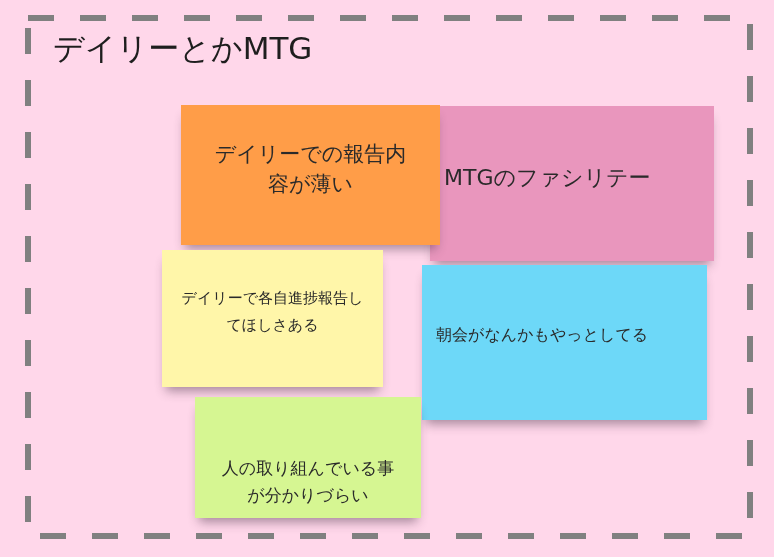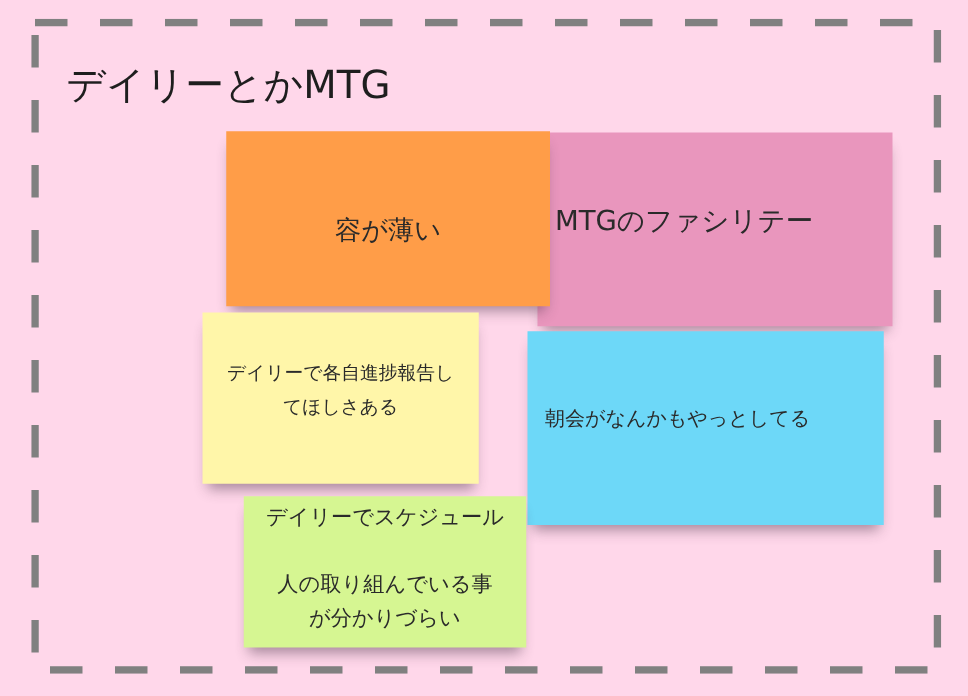"デイリーとかMTG" .frame-title { top: 48px -> 28px }
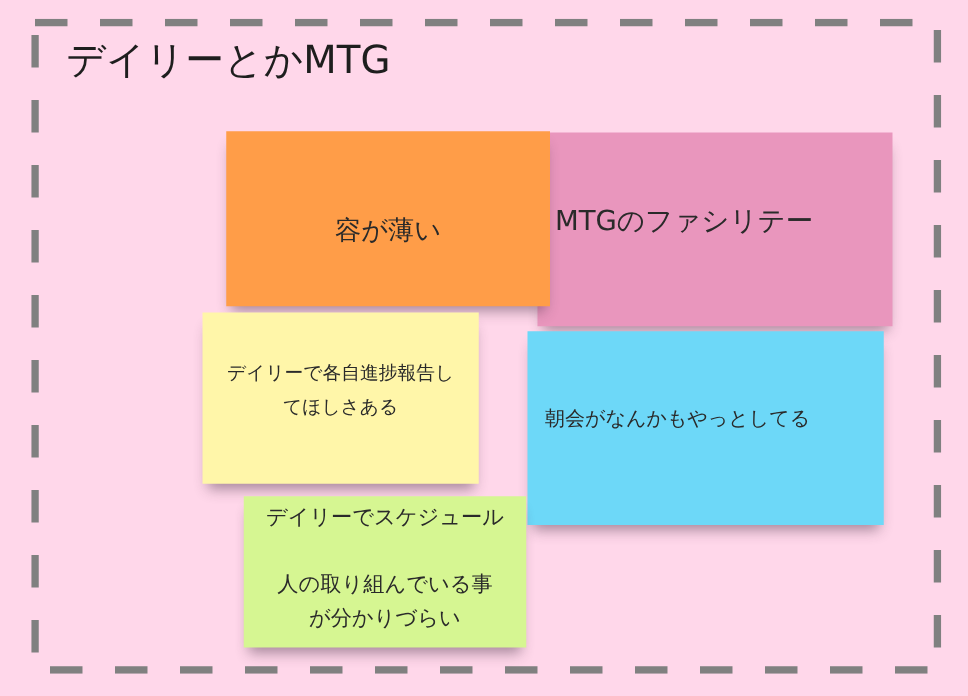"デイリーでの報告内" span { html: none -> <span>デイリーでの報告内</span> }
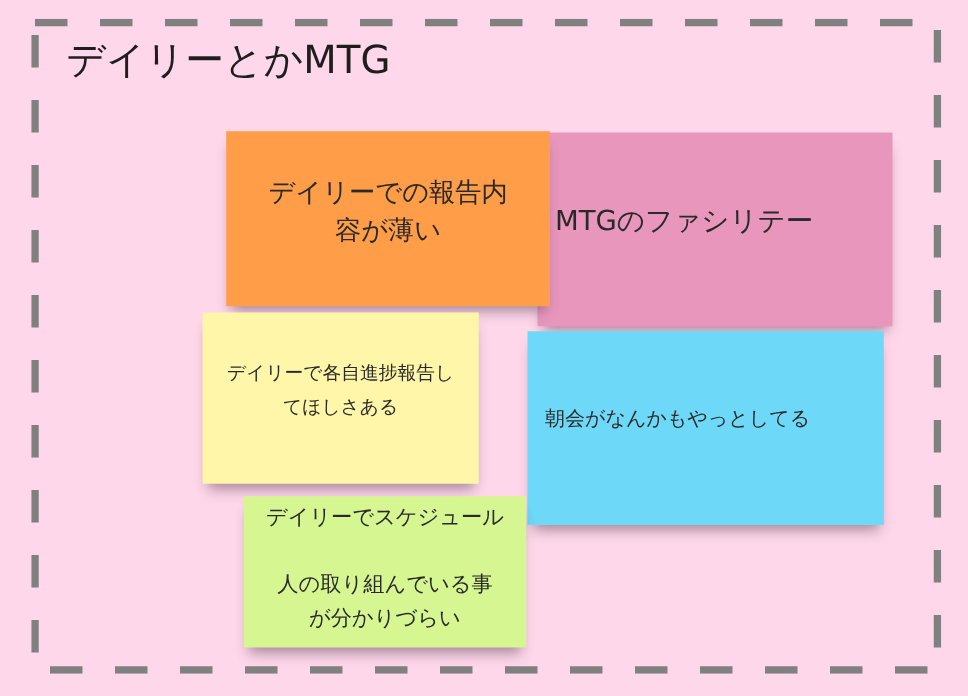"デイリーでスケジュール" span { html: <span>デイリーでスケジュール</span> -> none }
